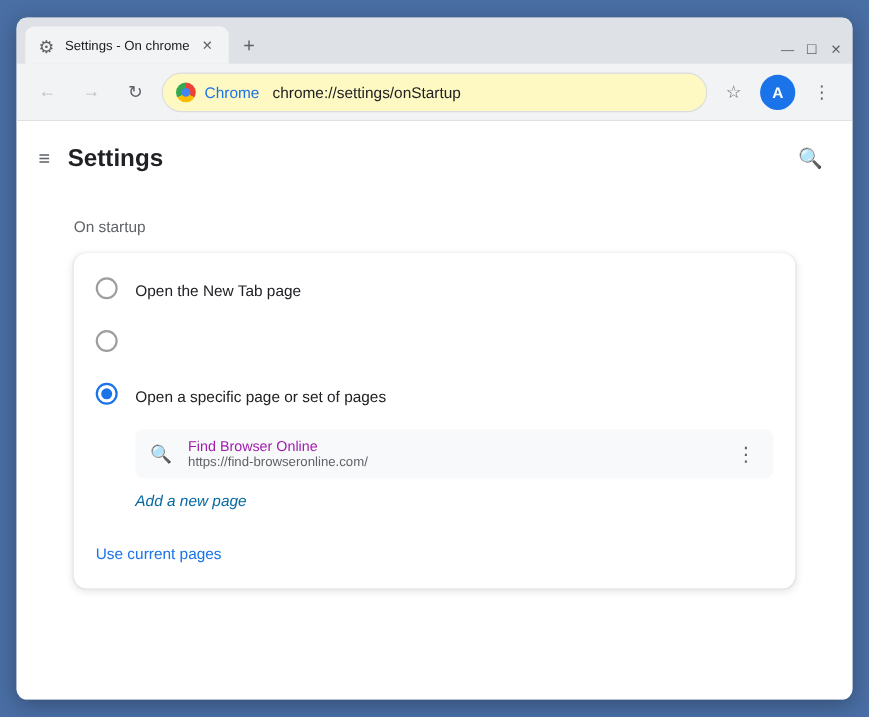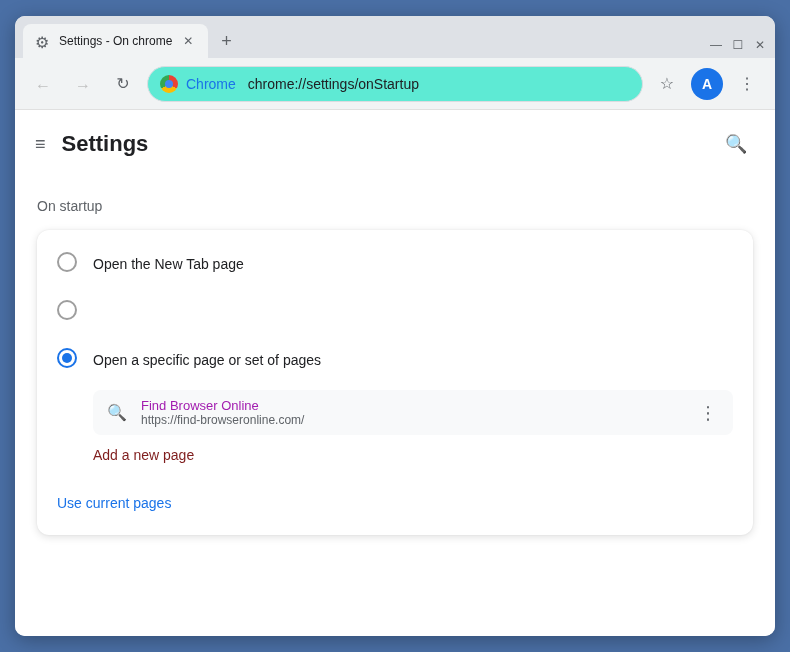"Chrome" .address-bar { background: #5eead4 -> #fef9c3 }
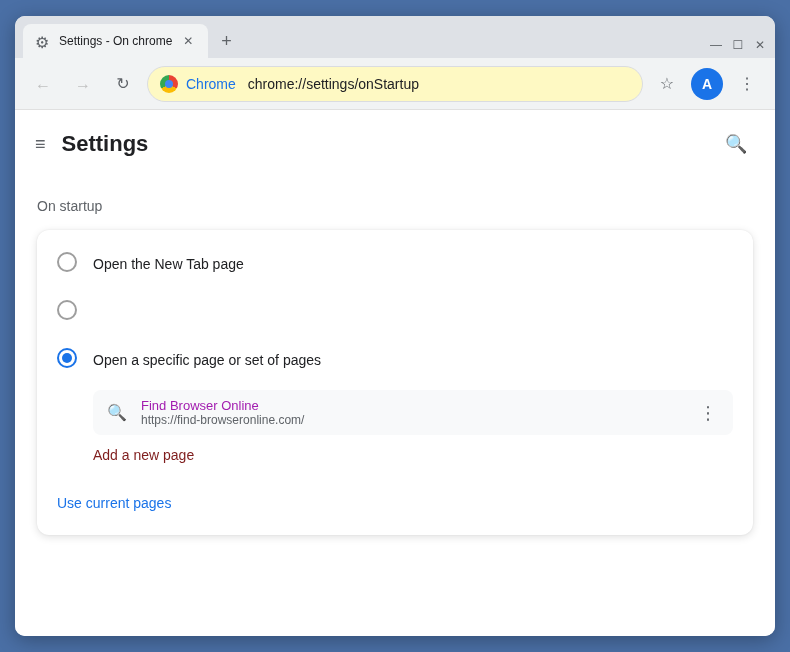"On startup" .page-body { padding: 20px 22px -> 20px 52px }
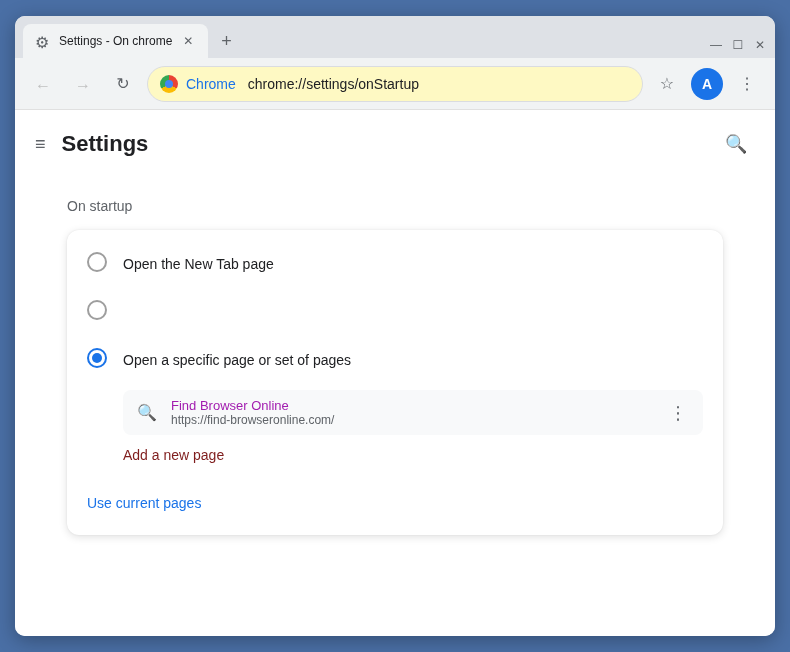"Add a new page" .add-link { color: #7f1d1d -> #0369a1; font-style: none -> italic }
